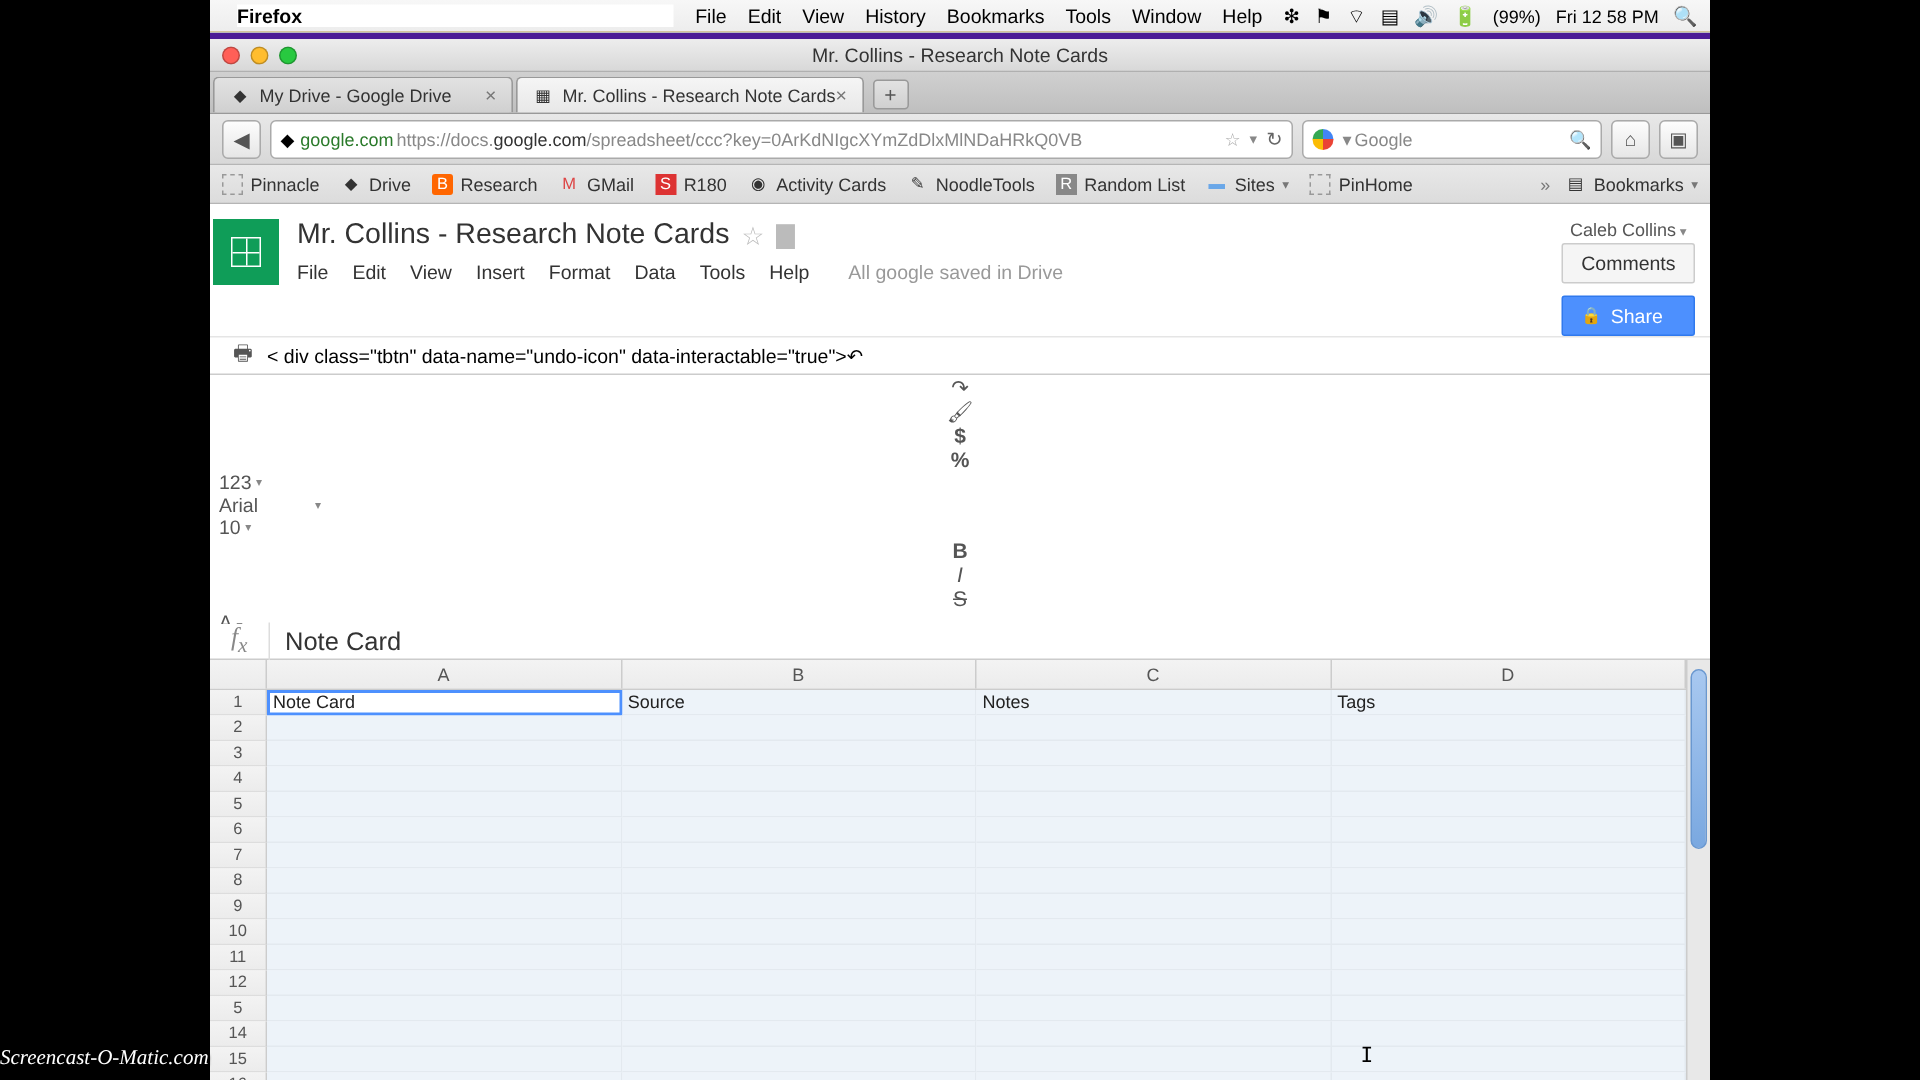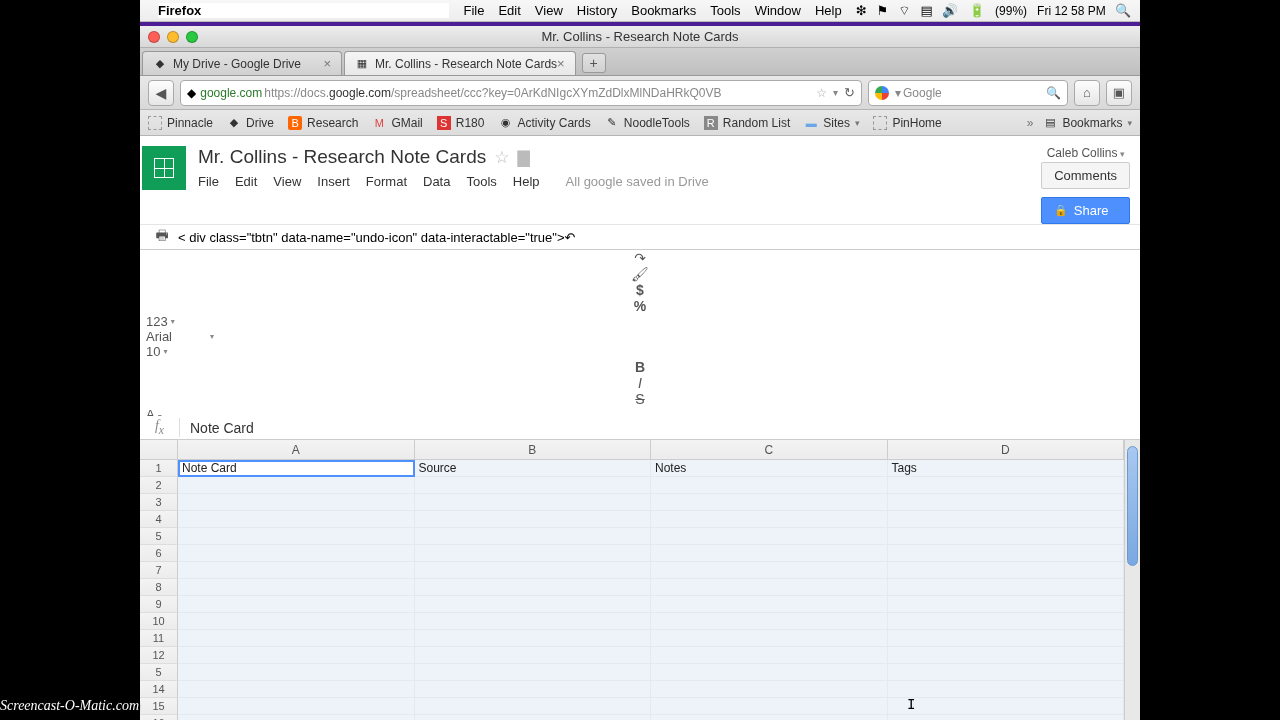"fx" .fxbar { font-size: 14px -> 17px }
